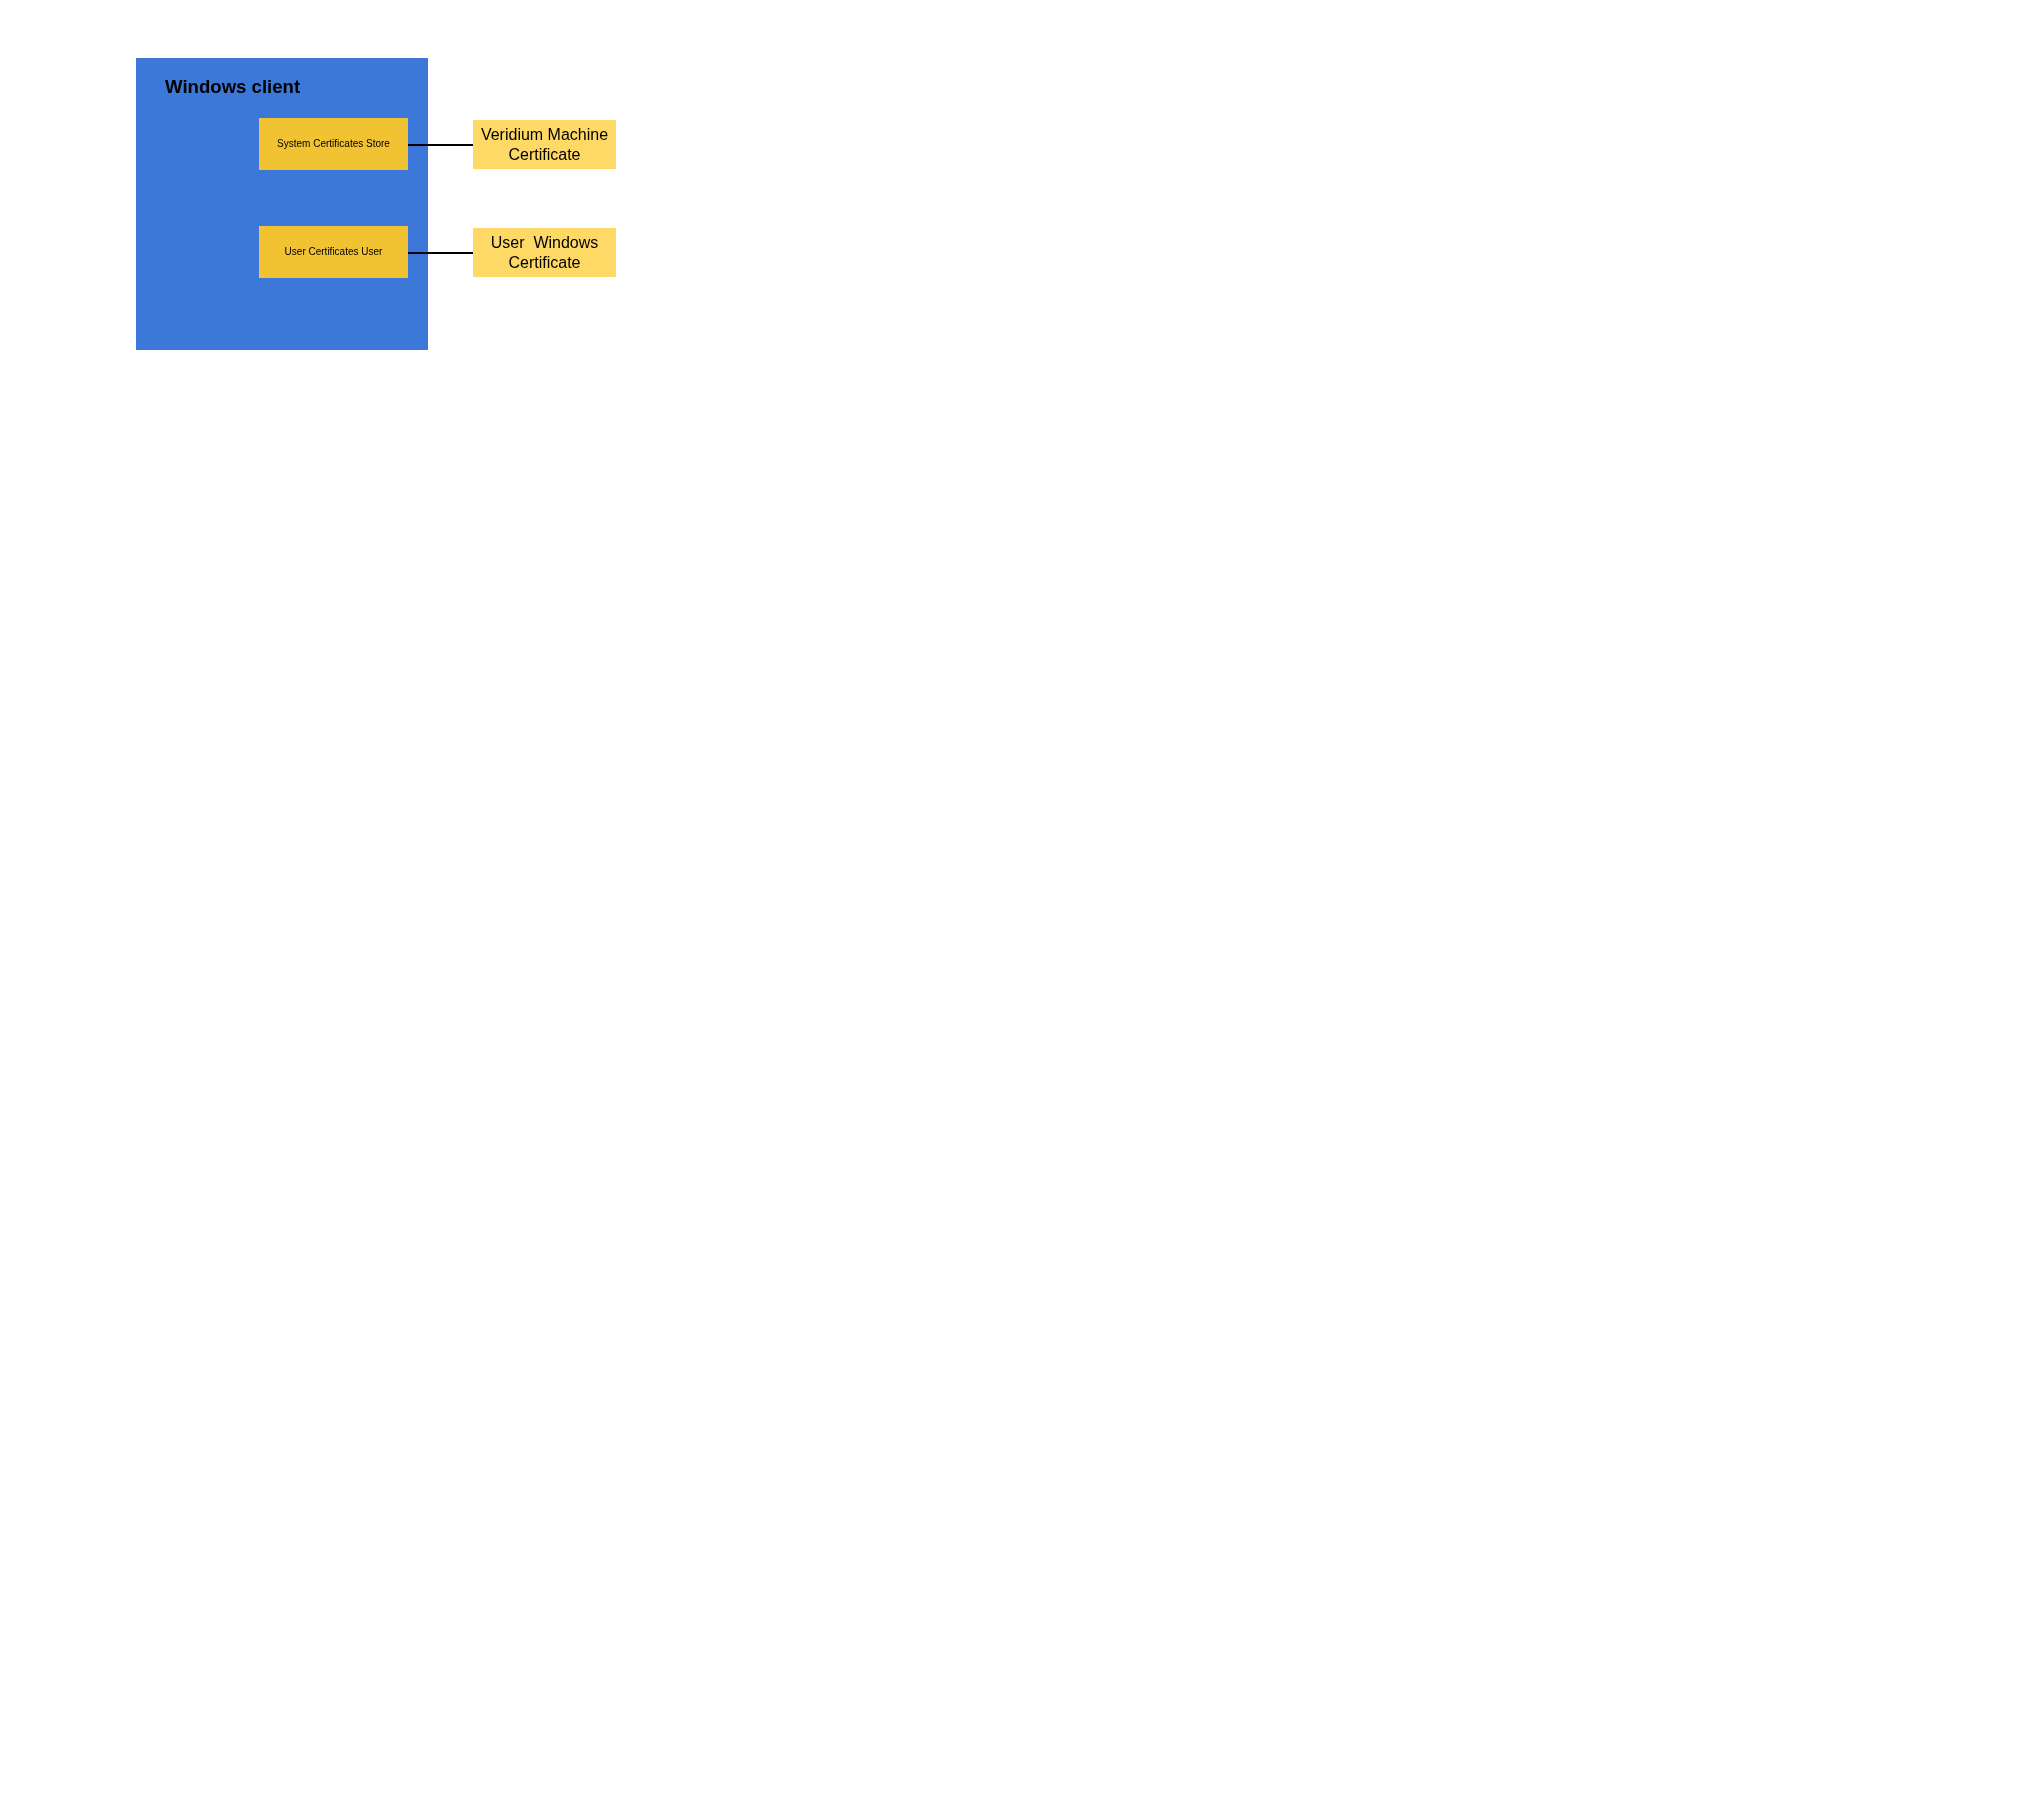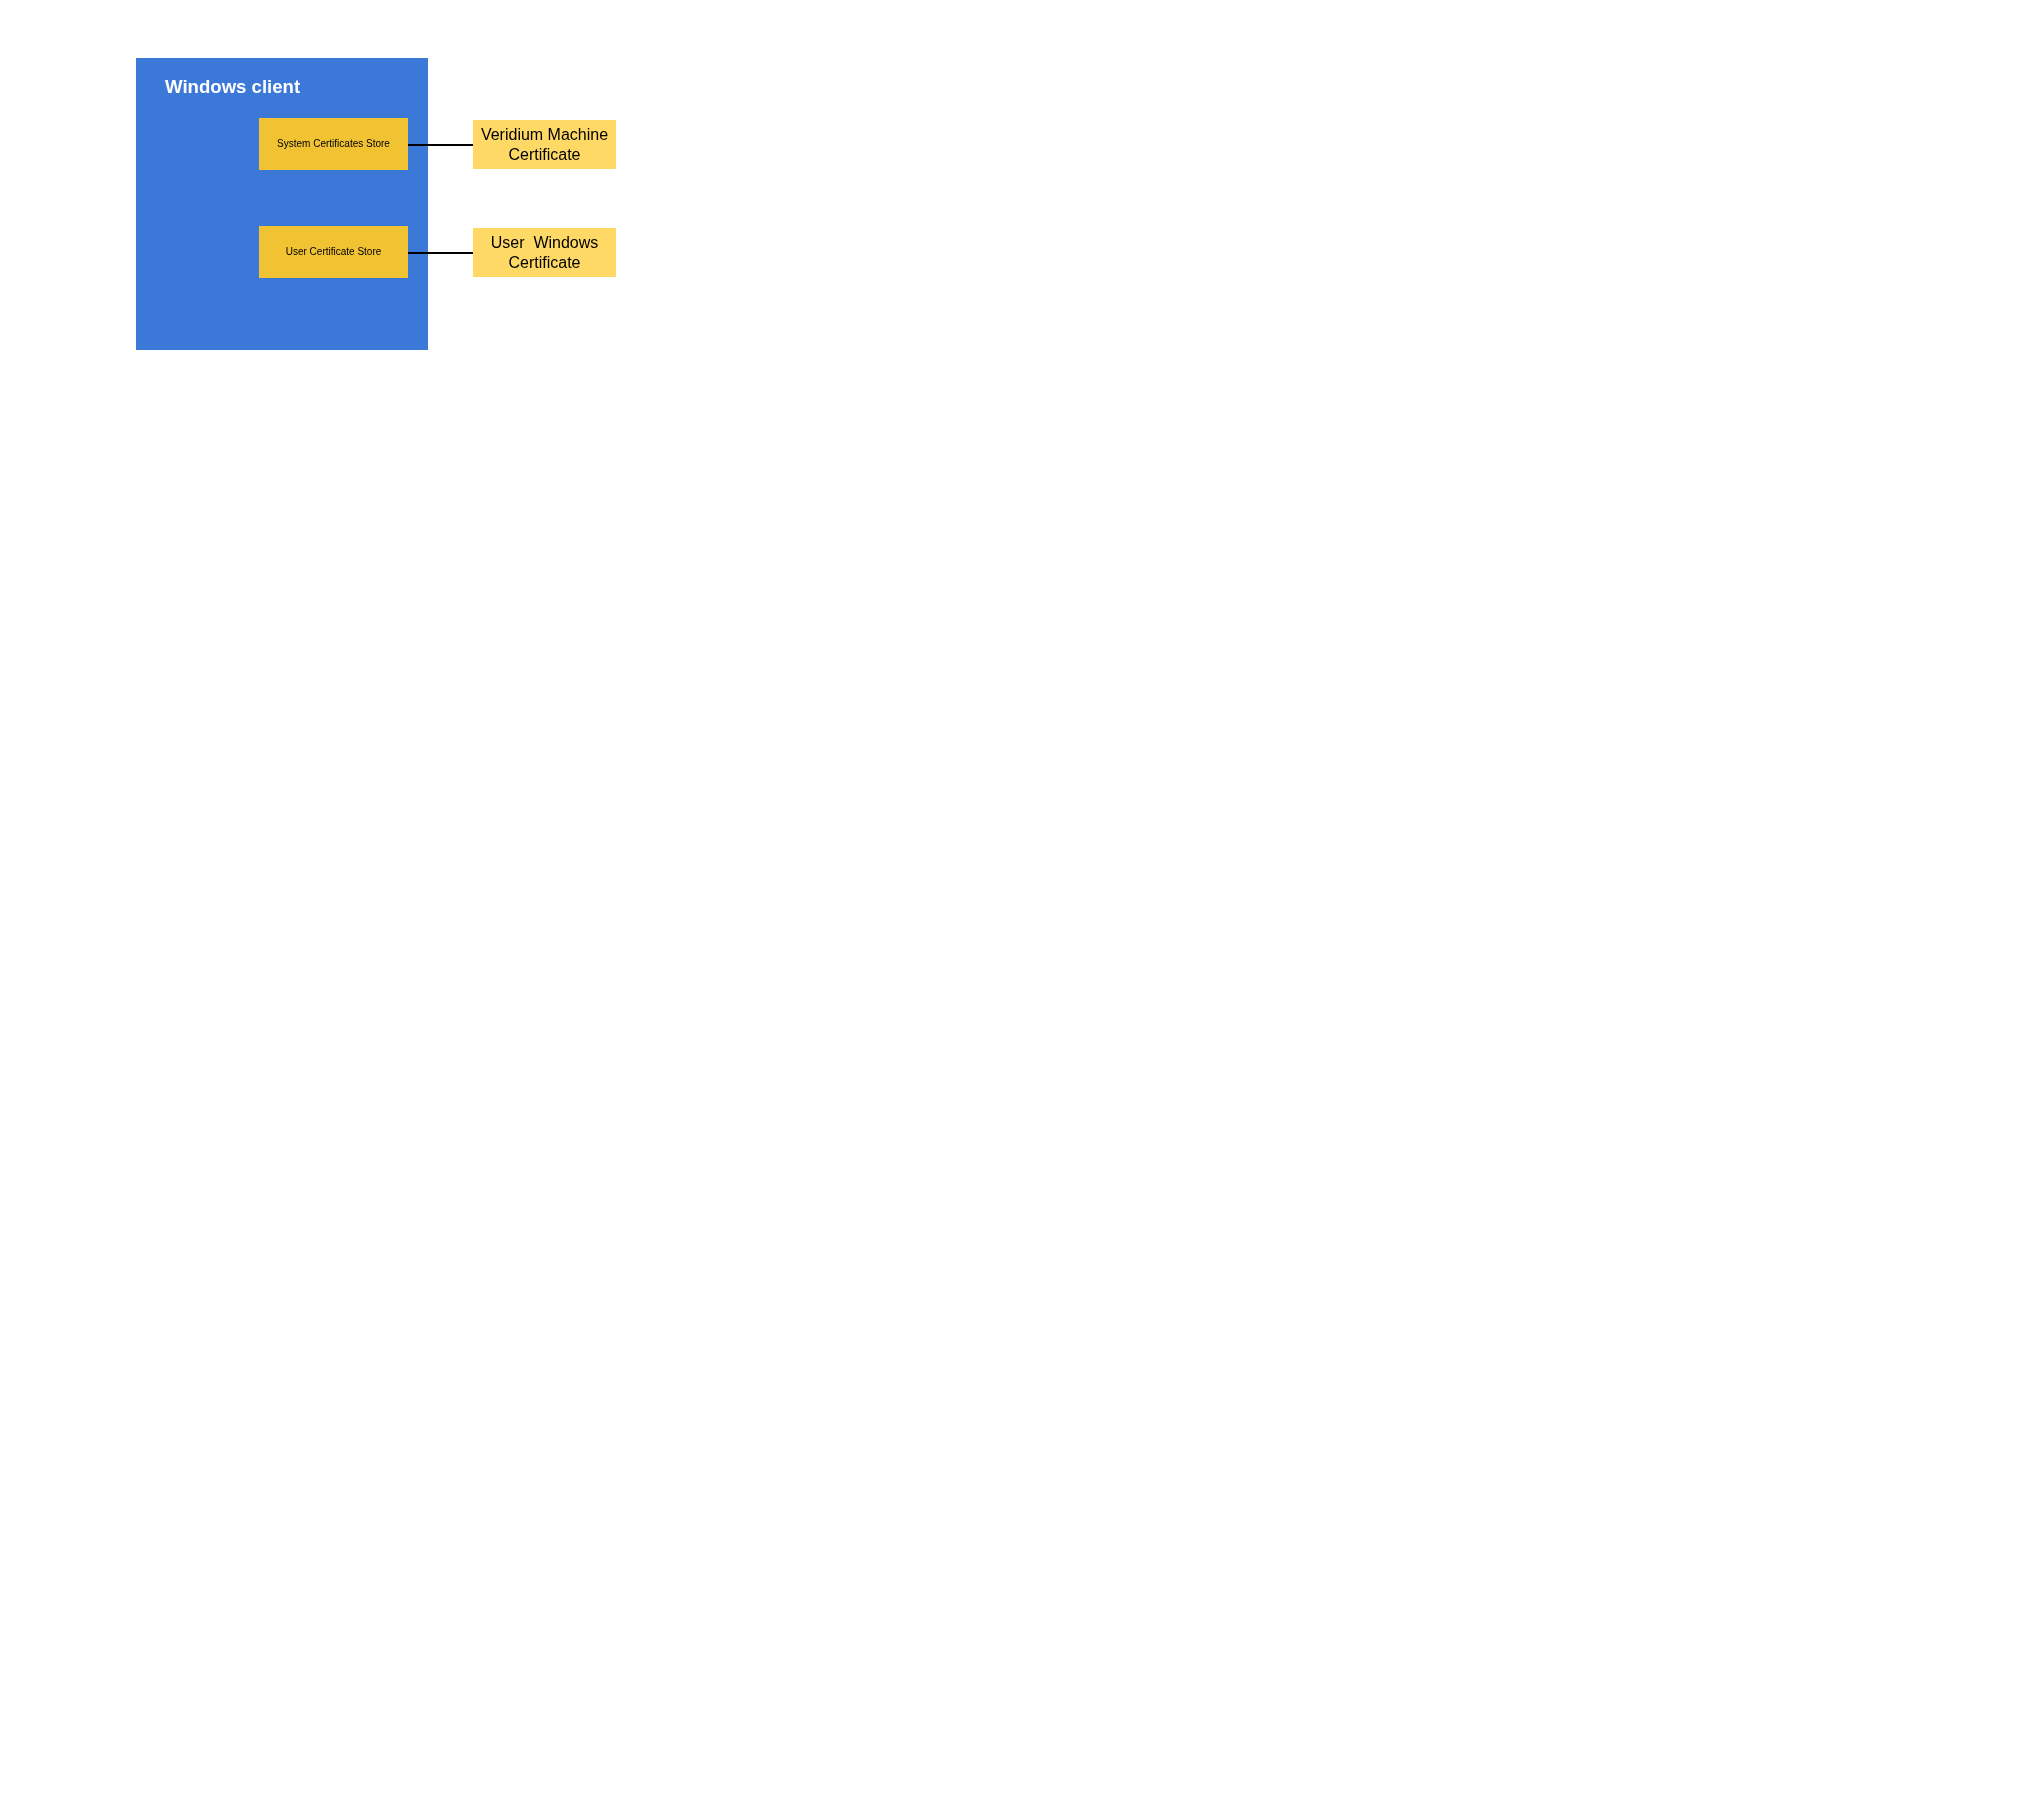"Windows client" div.container-title { color: #ffffff -> #000000 }
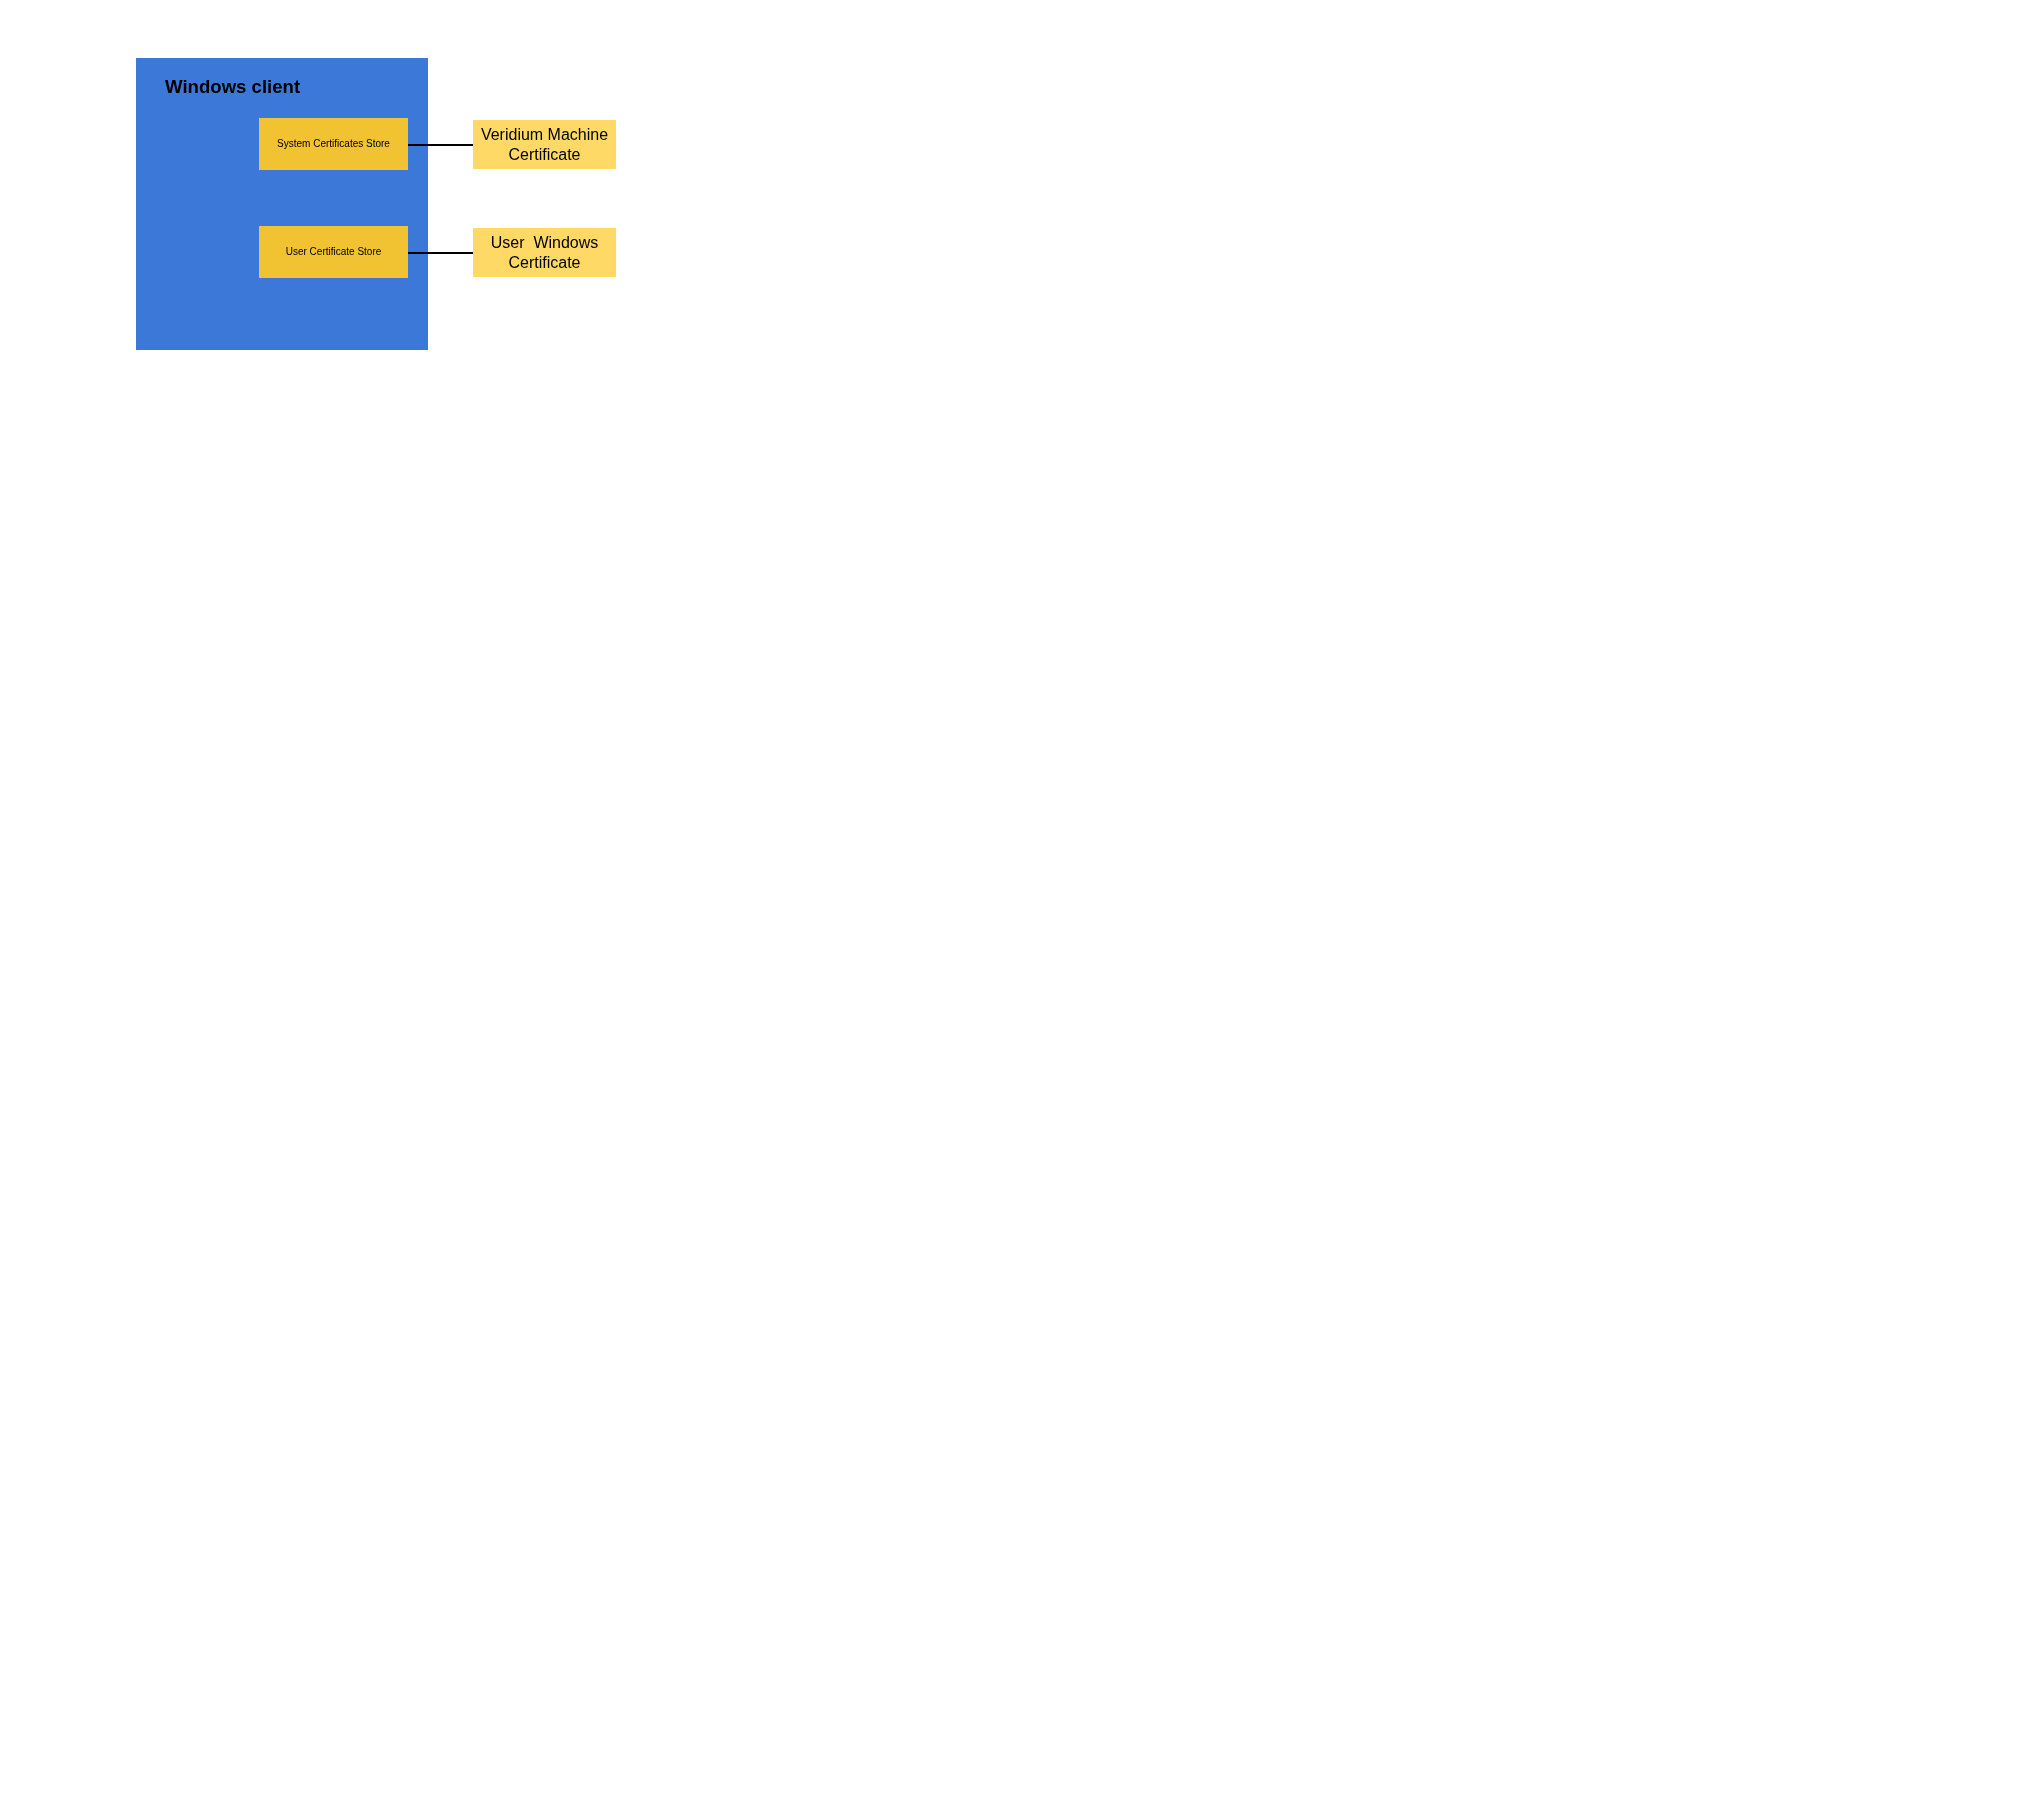"User Certificate Store" span.node-label { text: Certificate Store -> Certificates User }
